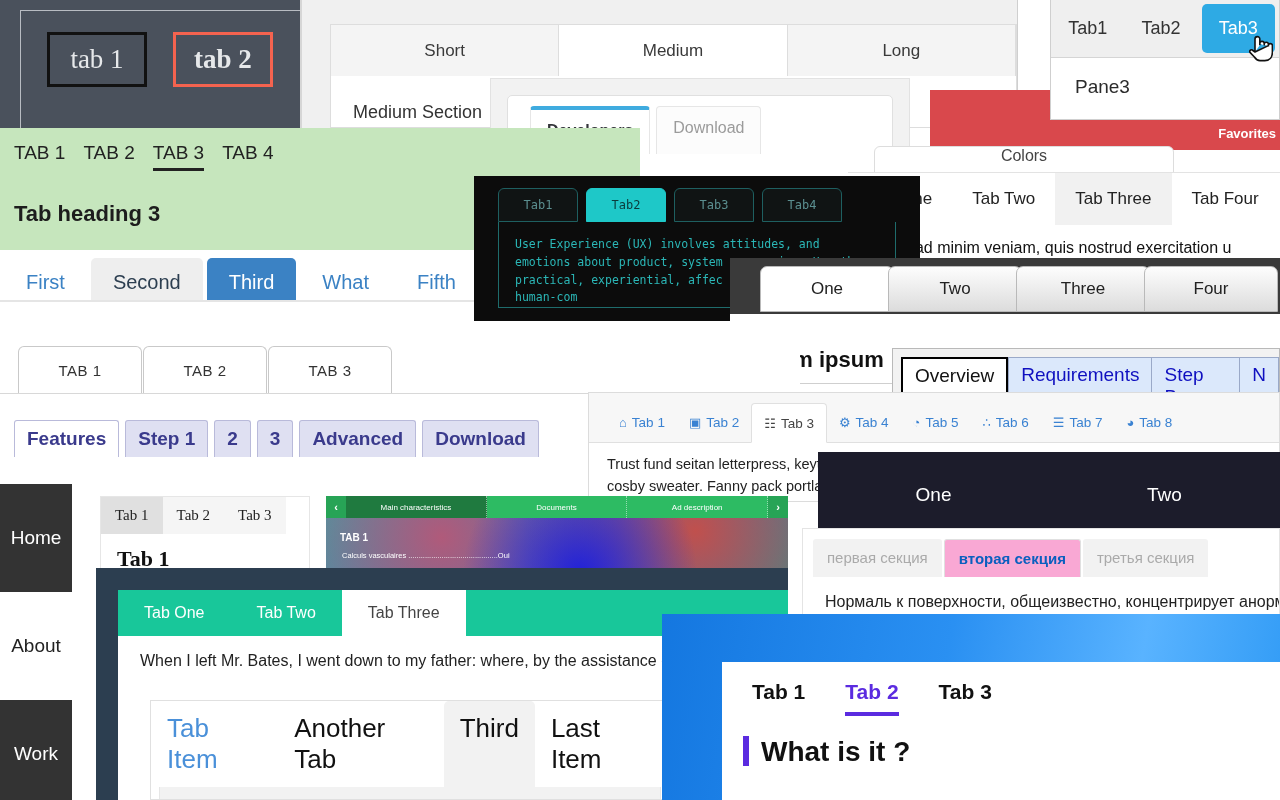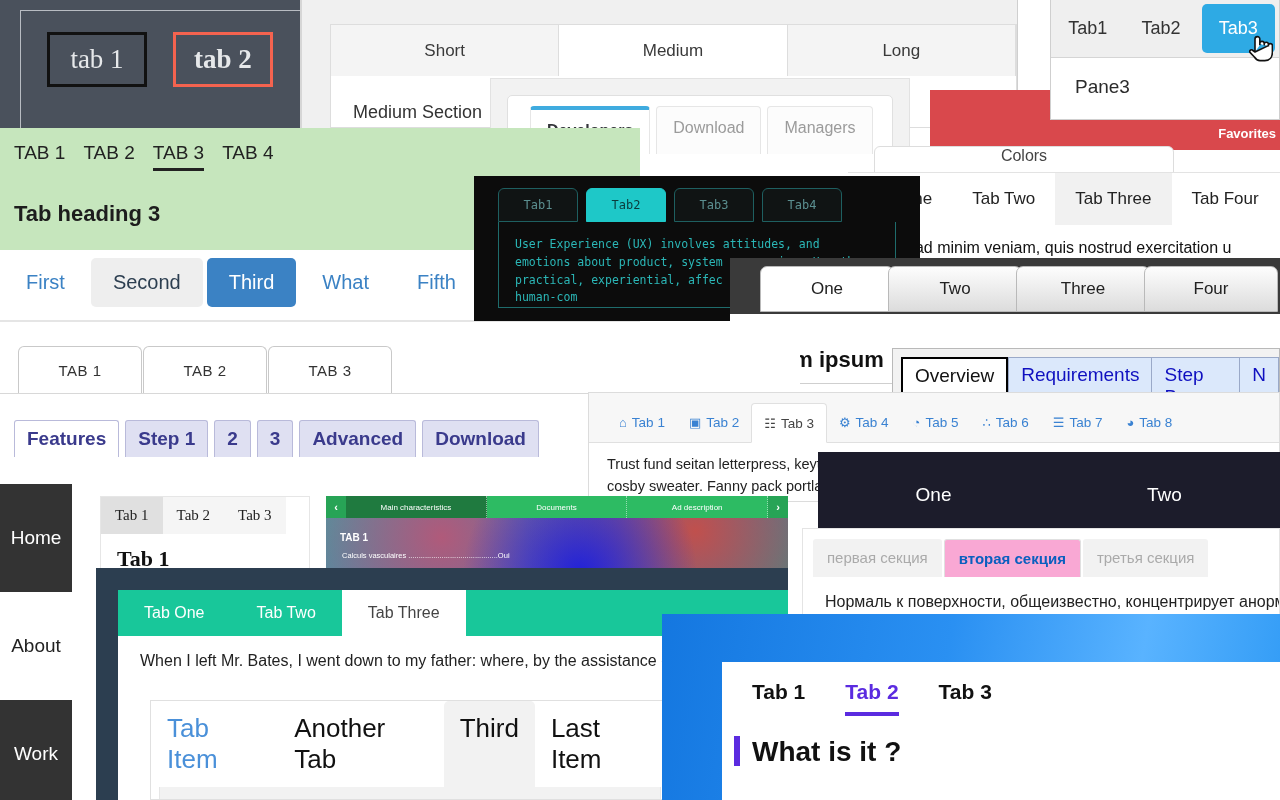"Managers" div.tb { html: <div>Managers</div> -> none }
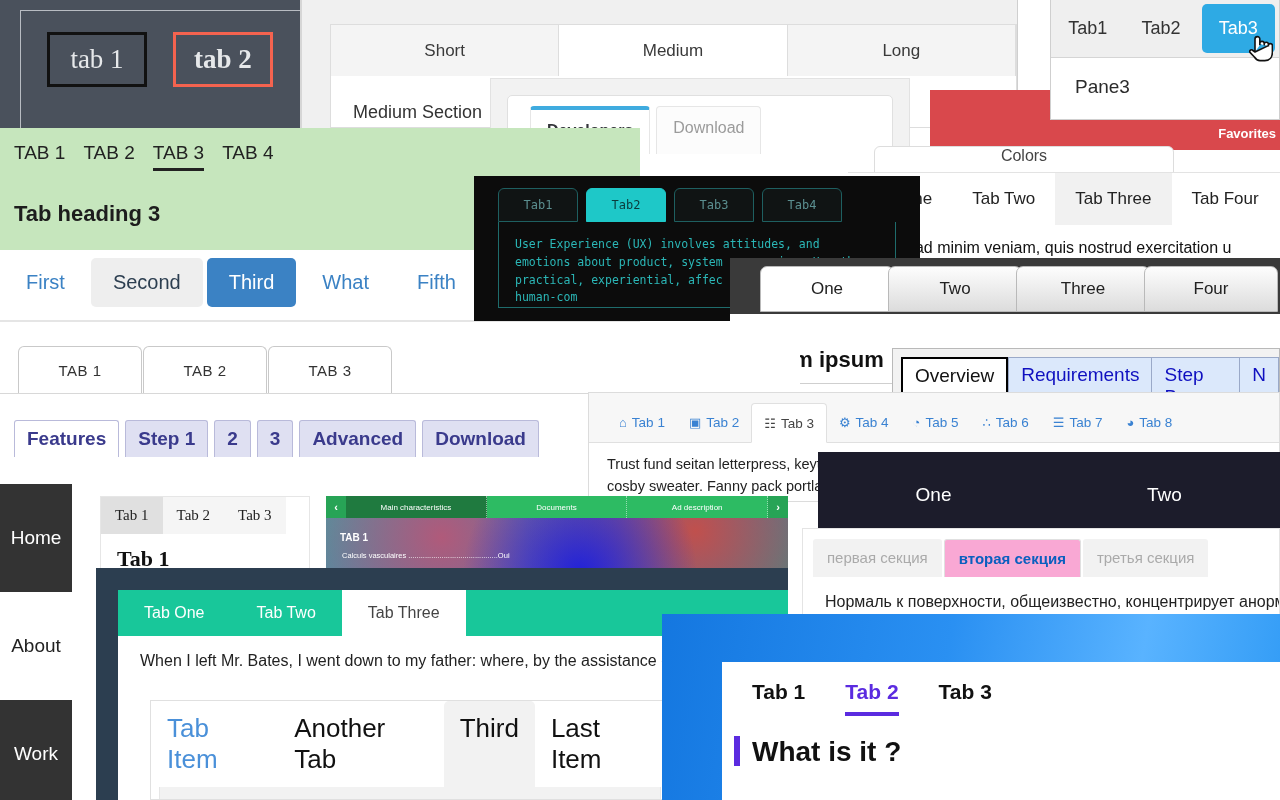"First" #card-pills { height: 72px -> 52px }
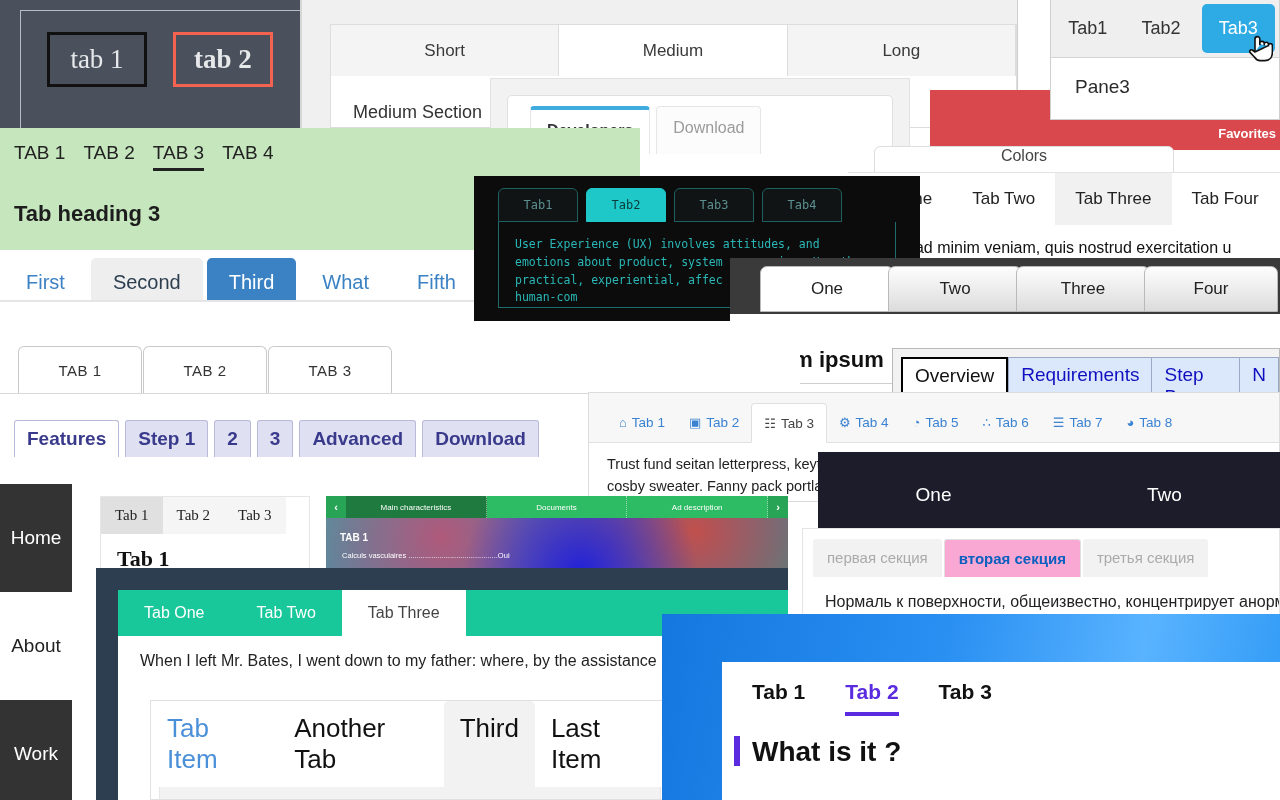"What is it ?" #card-blue .h { padding: 20px 0 0 12px -> 20px 0 0 21px }
